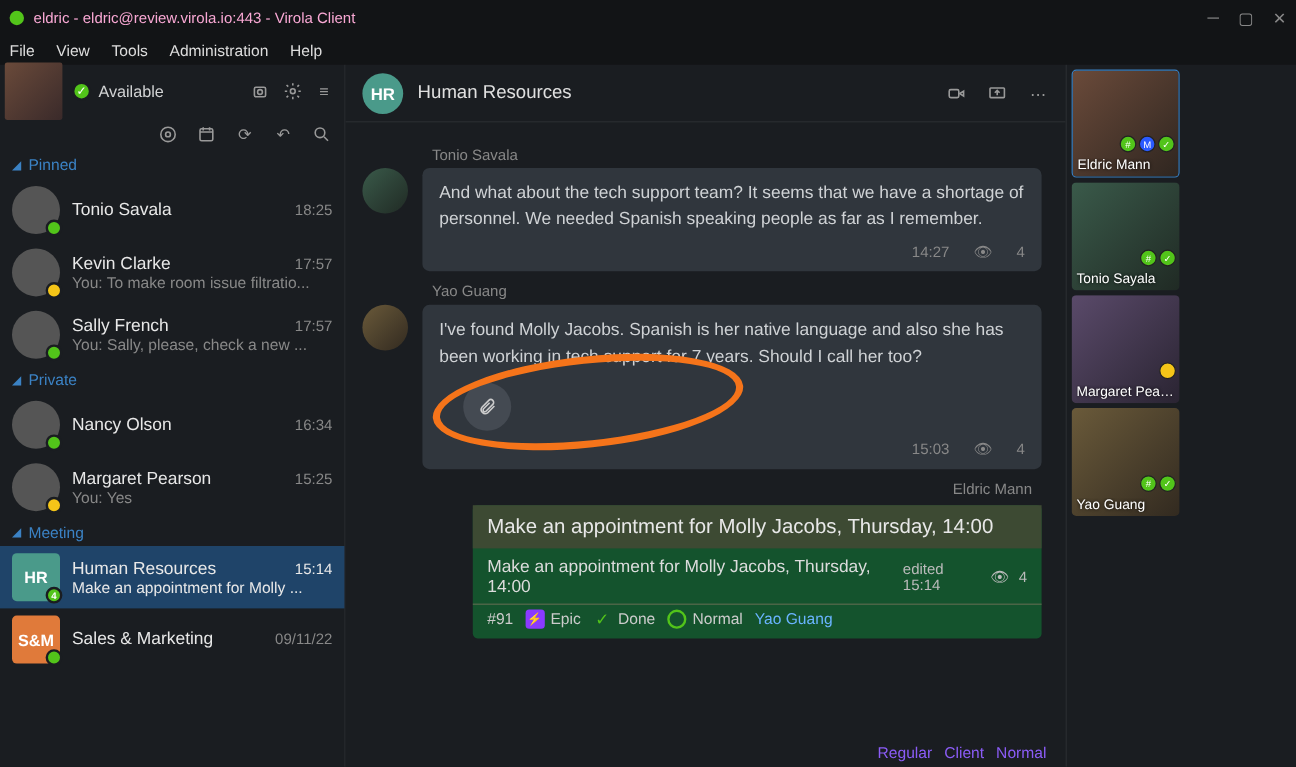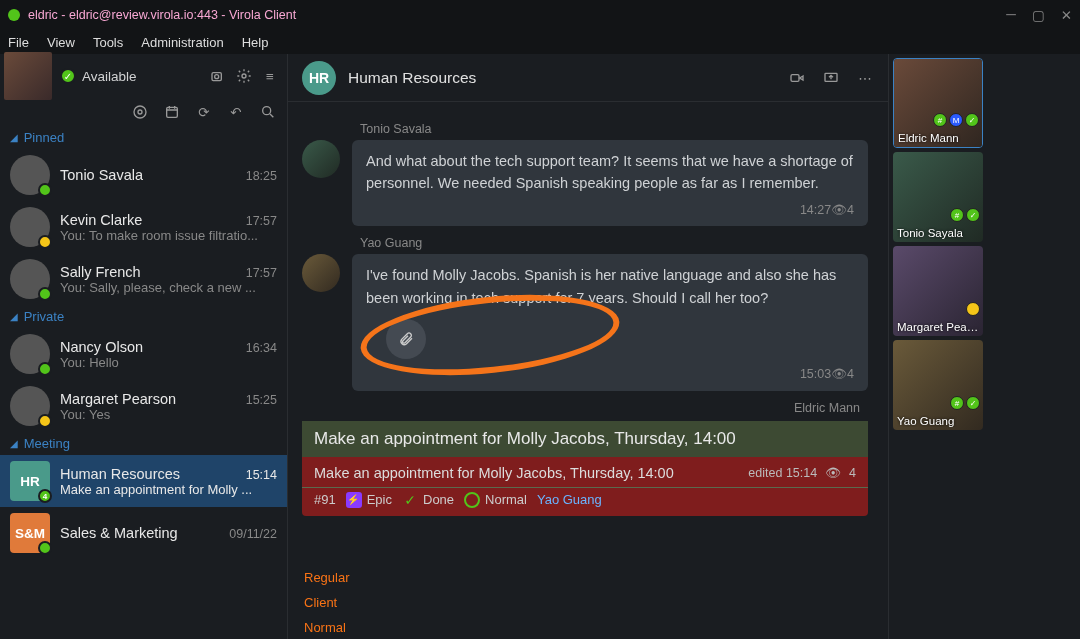"14:27" .bub-ft { gap: 0 -> 20px }
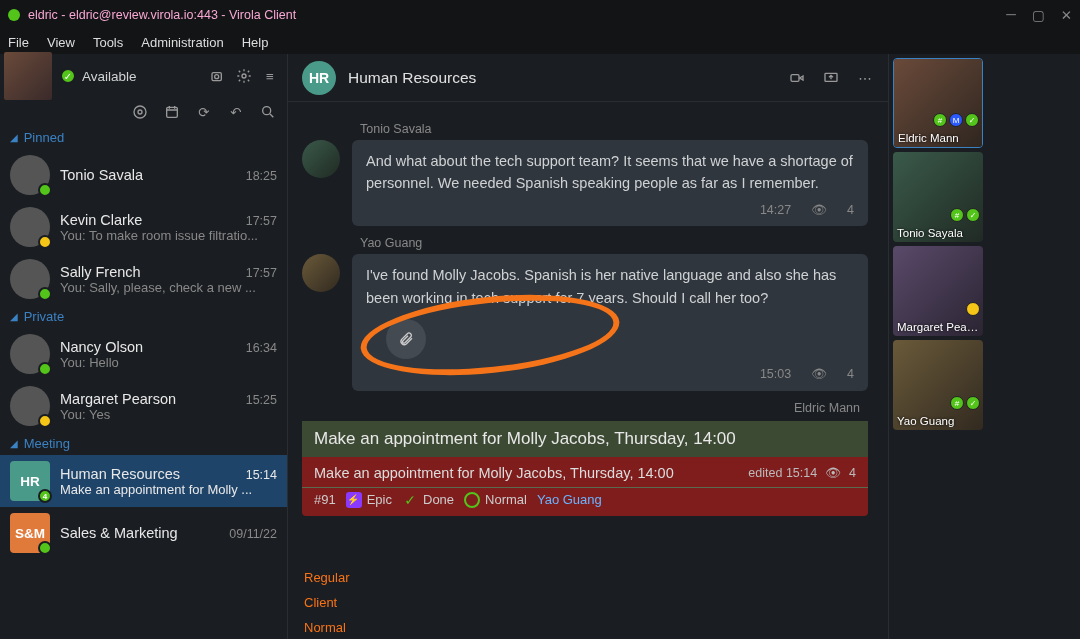"You: Hello" div.prev { html: <div>You: Hello</div> -> none }
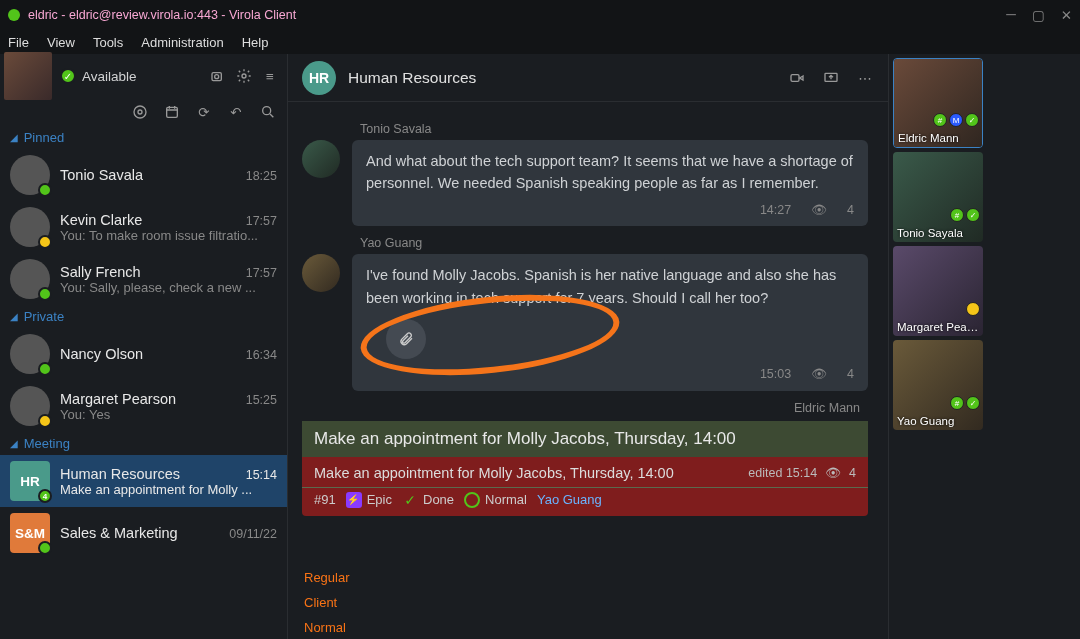"Make an appointment for Molly Jacobs," .task { background: #7f1d1d -> #14532d; margin-left: none -> 92px }
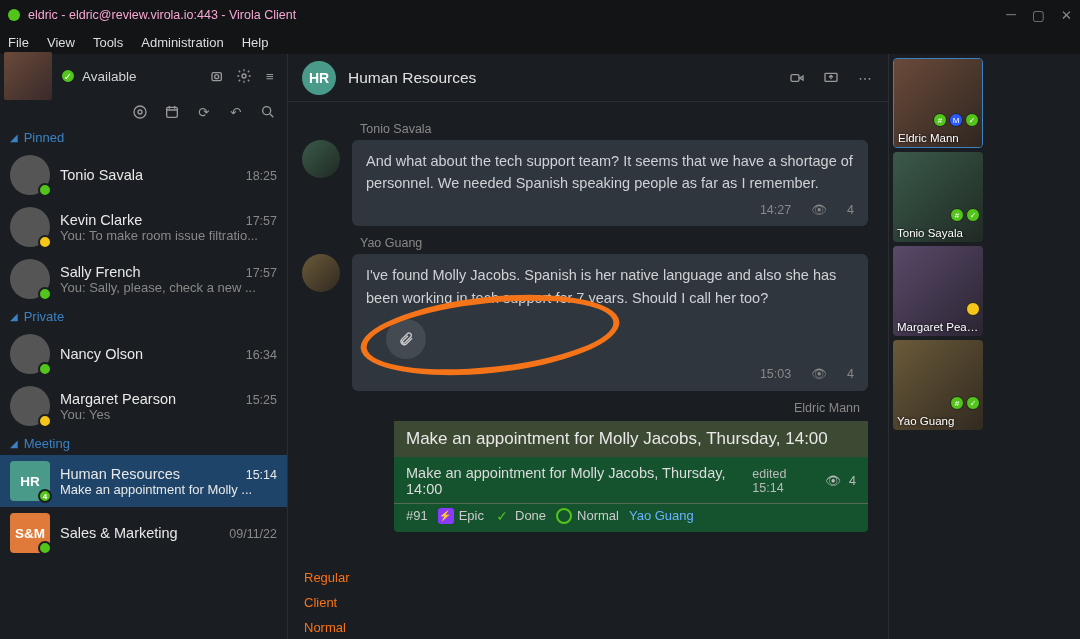"Regular" .modes { color: #f97316 -> #8b5cf6; flex-direction: column -> none }
